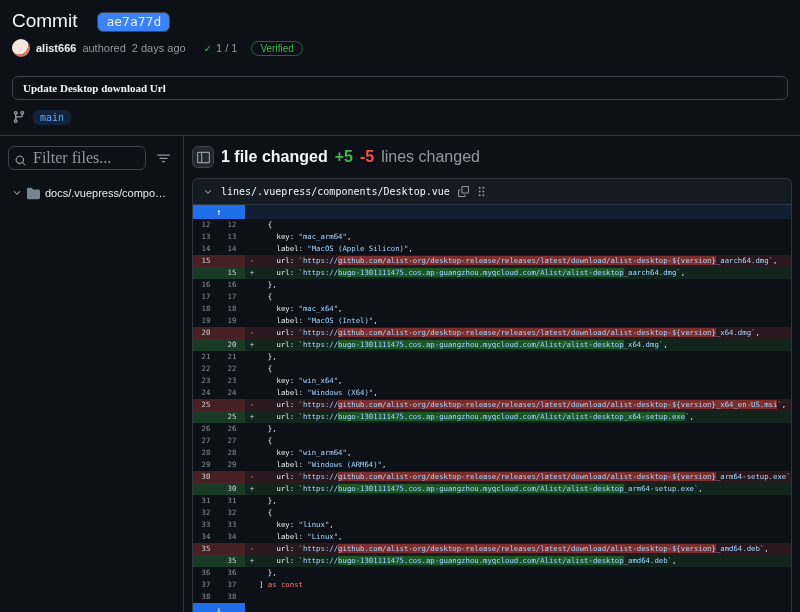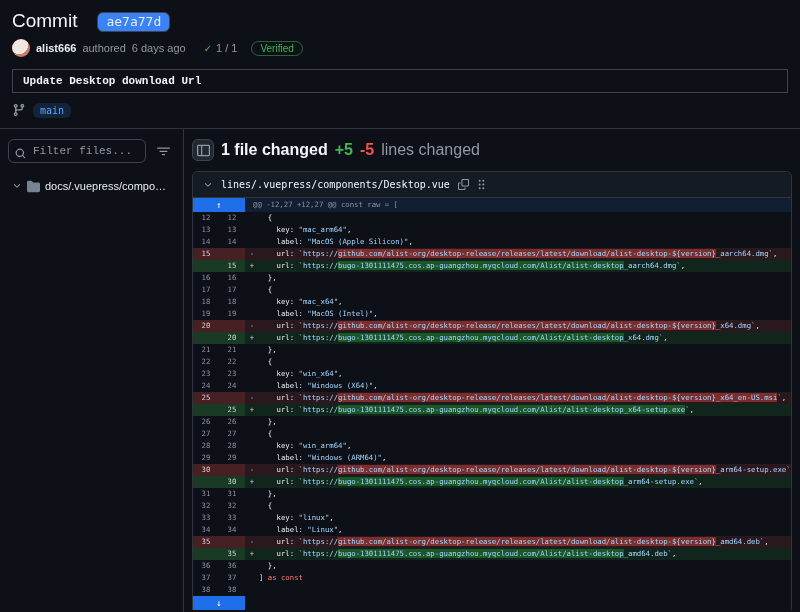"6 days ago" span { text: 6 -> 2 }
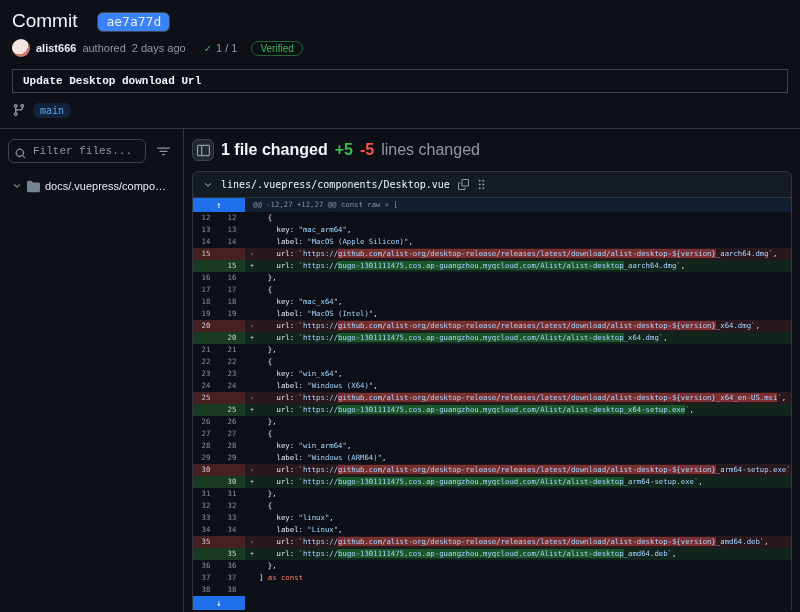"Update Desktop download Url" .msg-box { border-radius: 0 -> 6px; font-family: Liberation Mono, monospace -> Liberation Serif, serif; margin-top: 12px -> 19px }
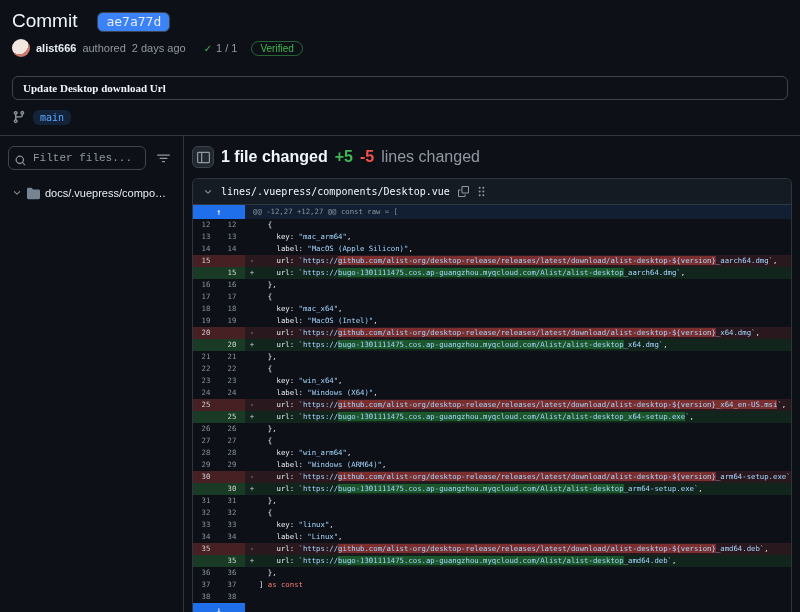"Filter files..." .filter-input { font-family: Liberation Mono, monospace -> Liberation Serif, serif; font-size: 11px -> 16px }
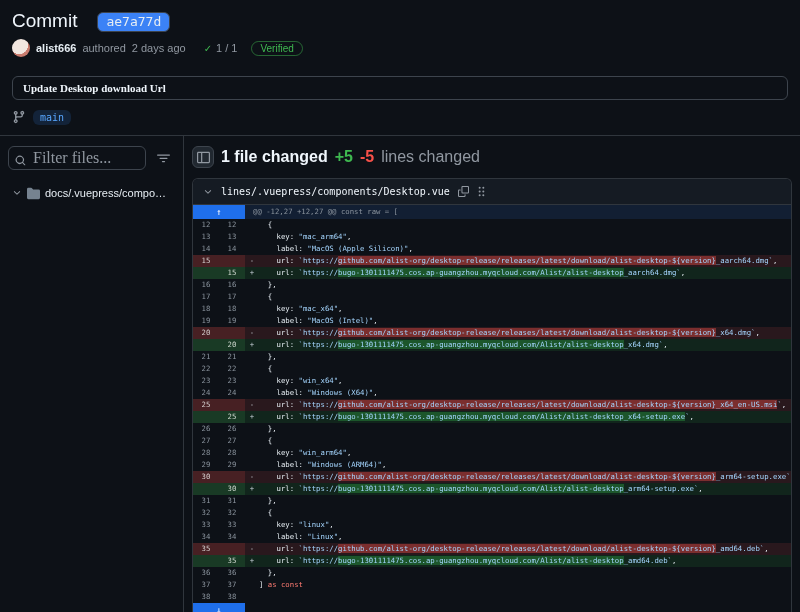"@@ -12,27 +12,27 @@" div.dl-hunk { html: <div><span>@@ -12,27 +12,27 @@ </span><span>const raw = [</span></div> -> none }
